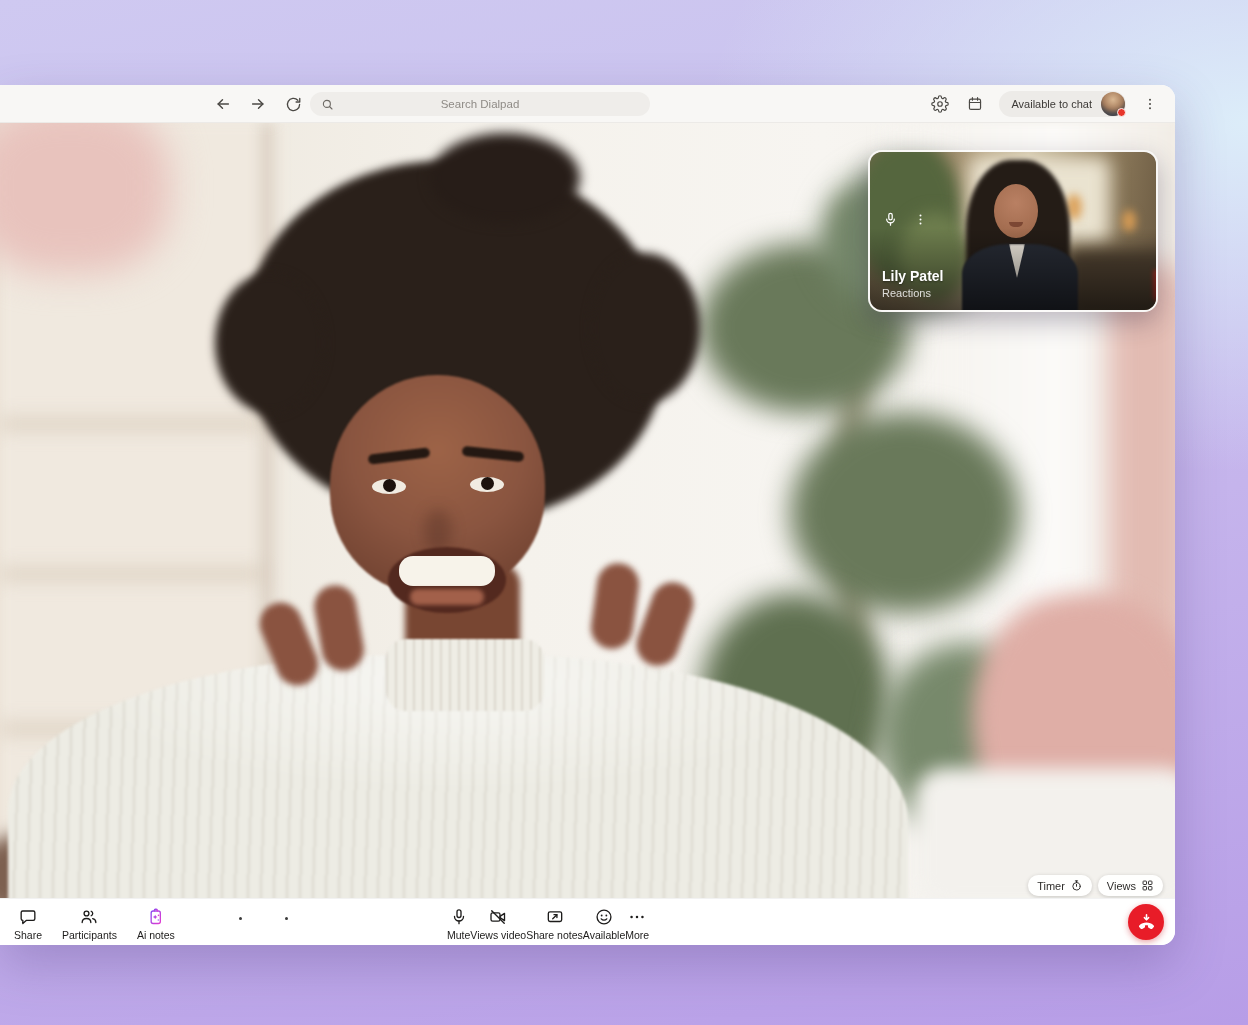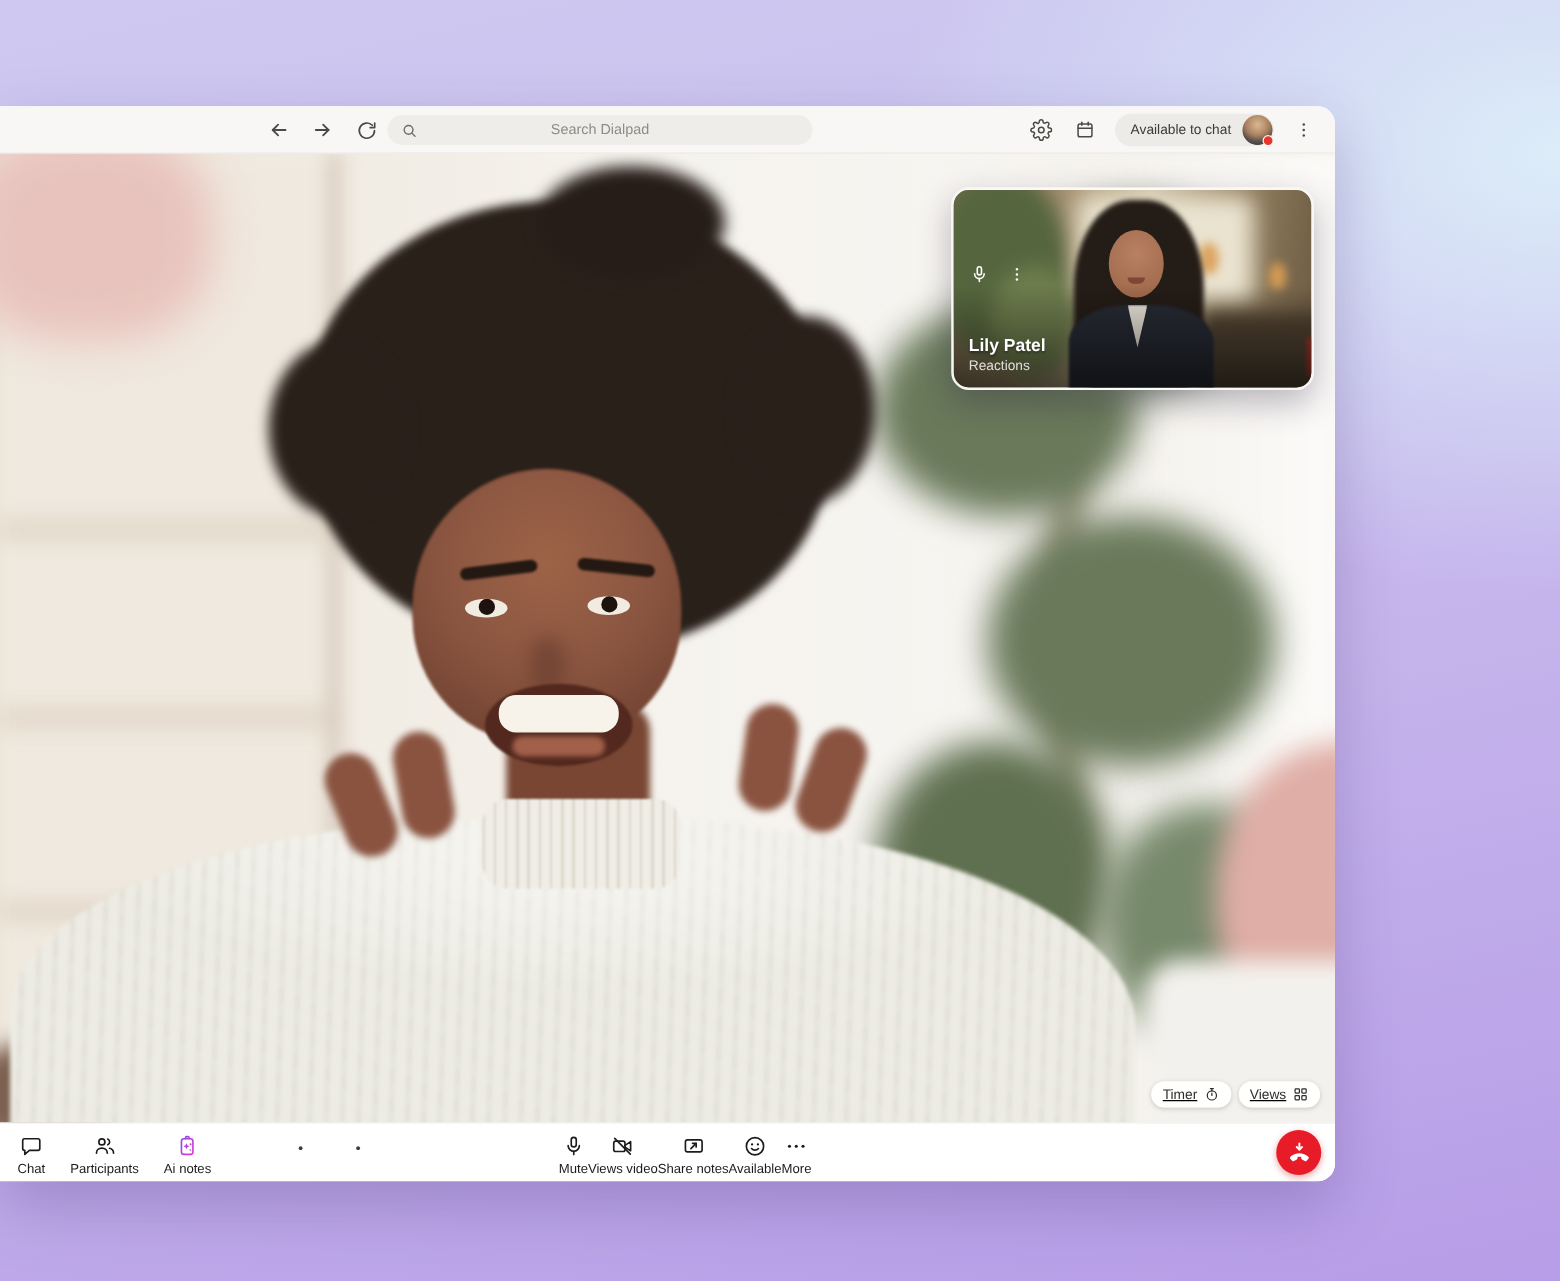"Search Dialpad" .window { width: 1068px -> 1175px }
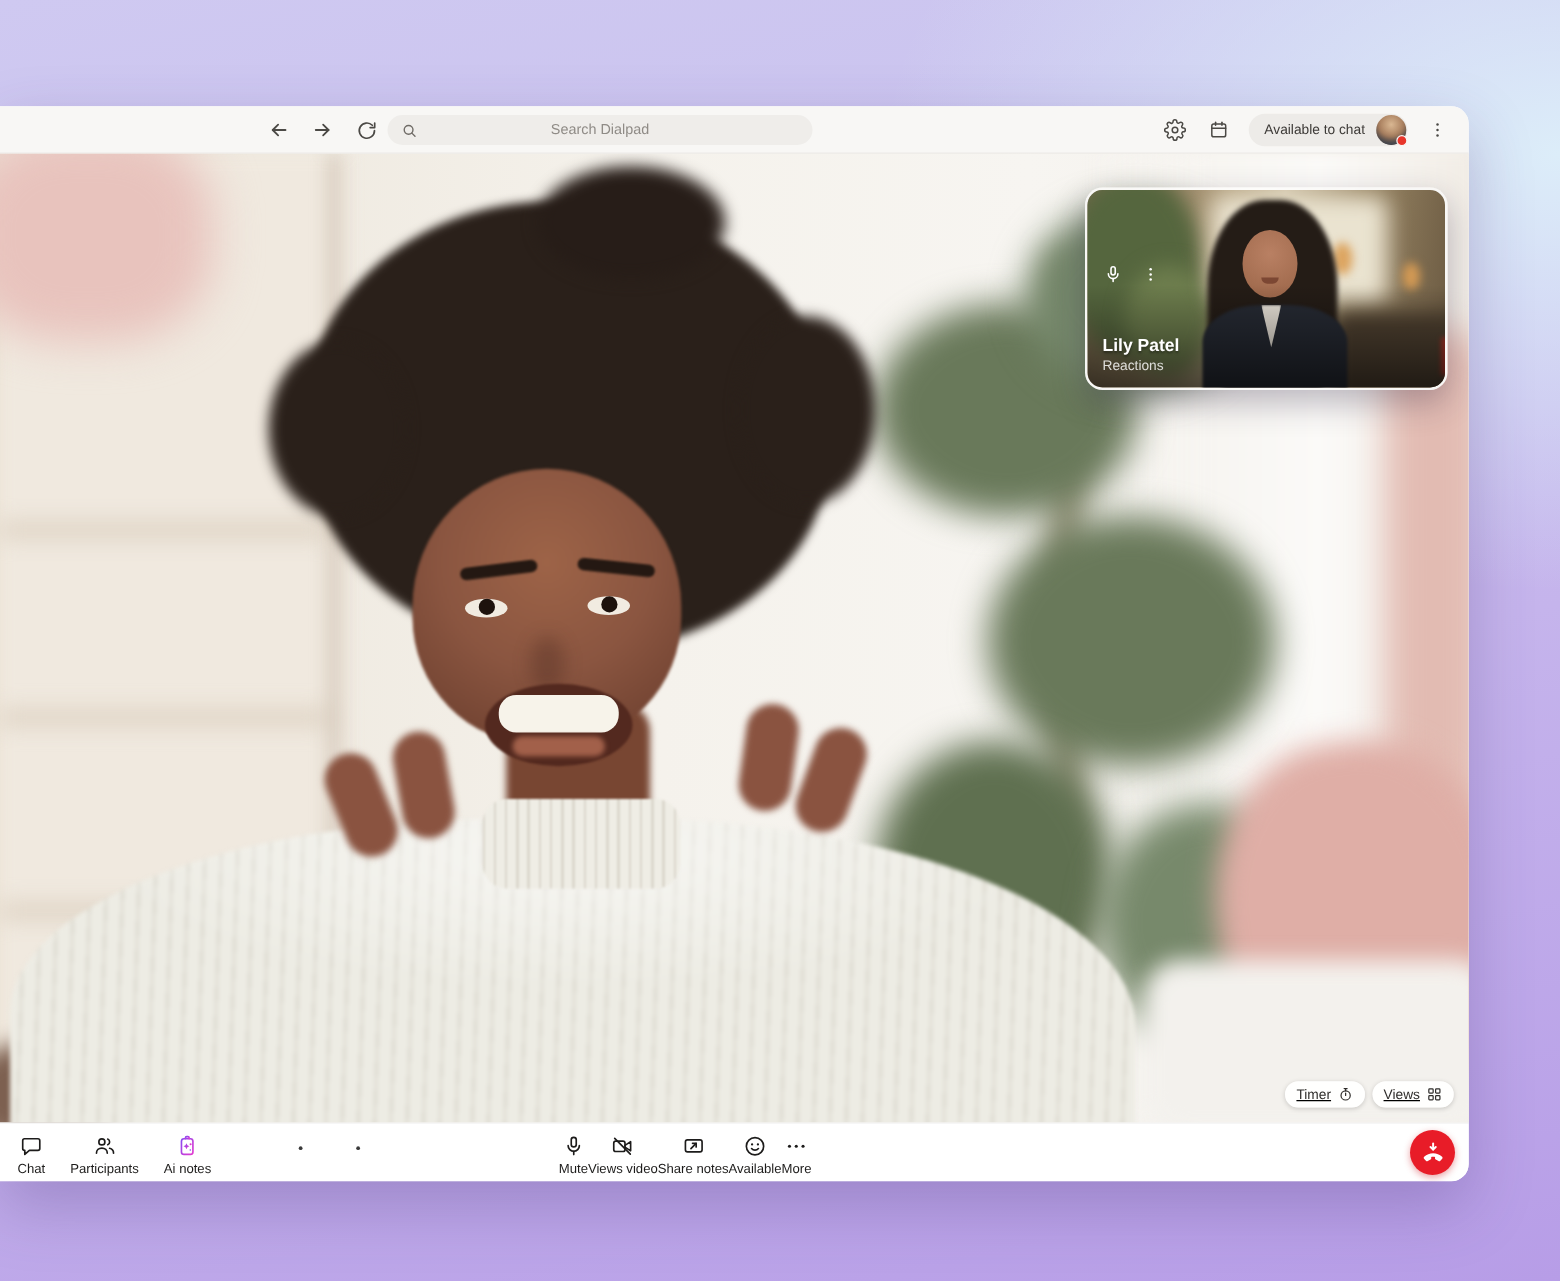"Timer" .float-pills { bottom: 12px -> 2px; text-decoration: underline -> none }
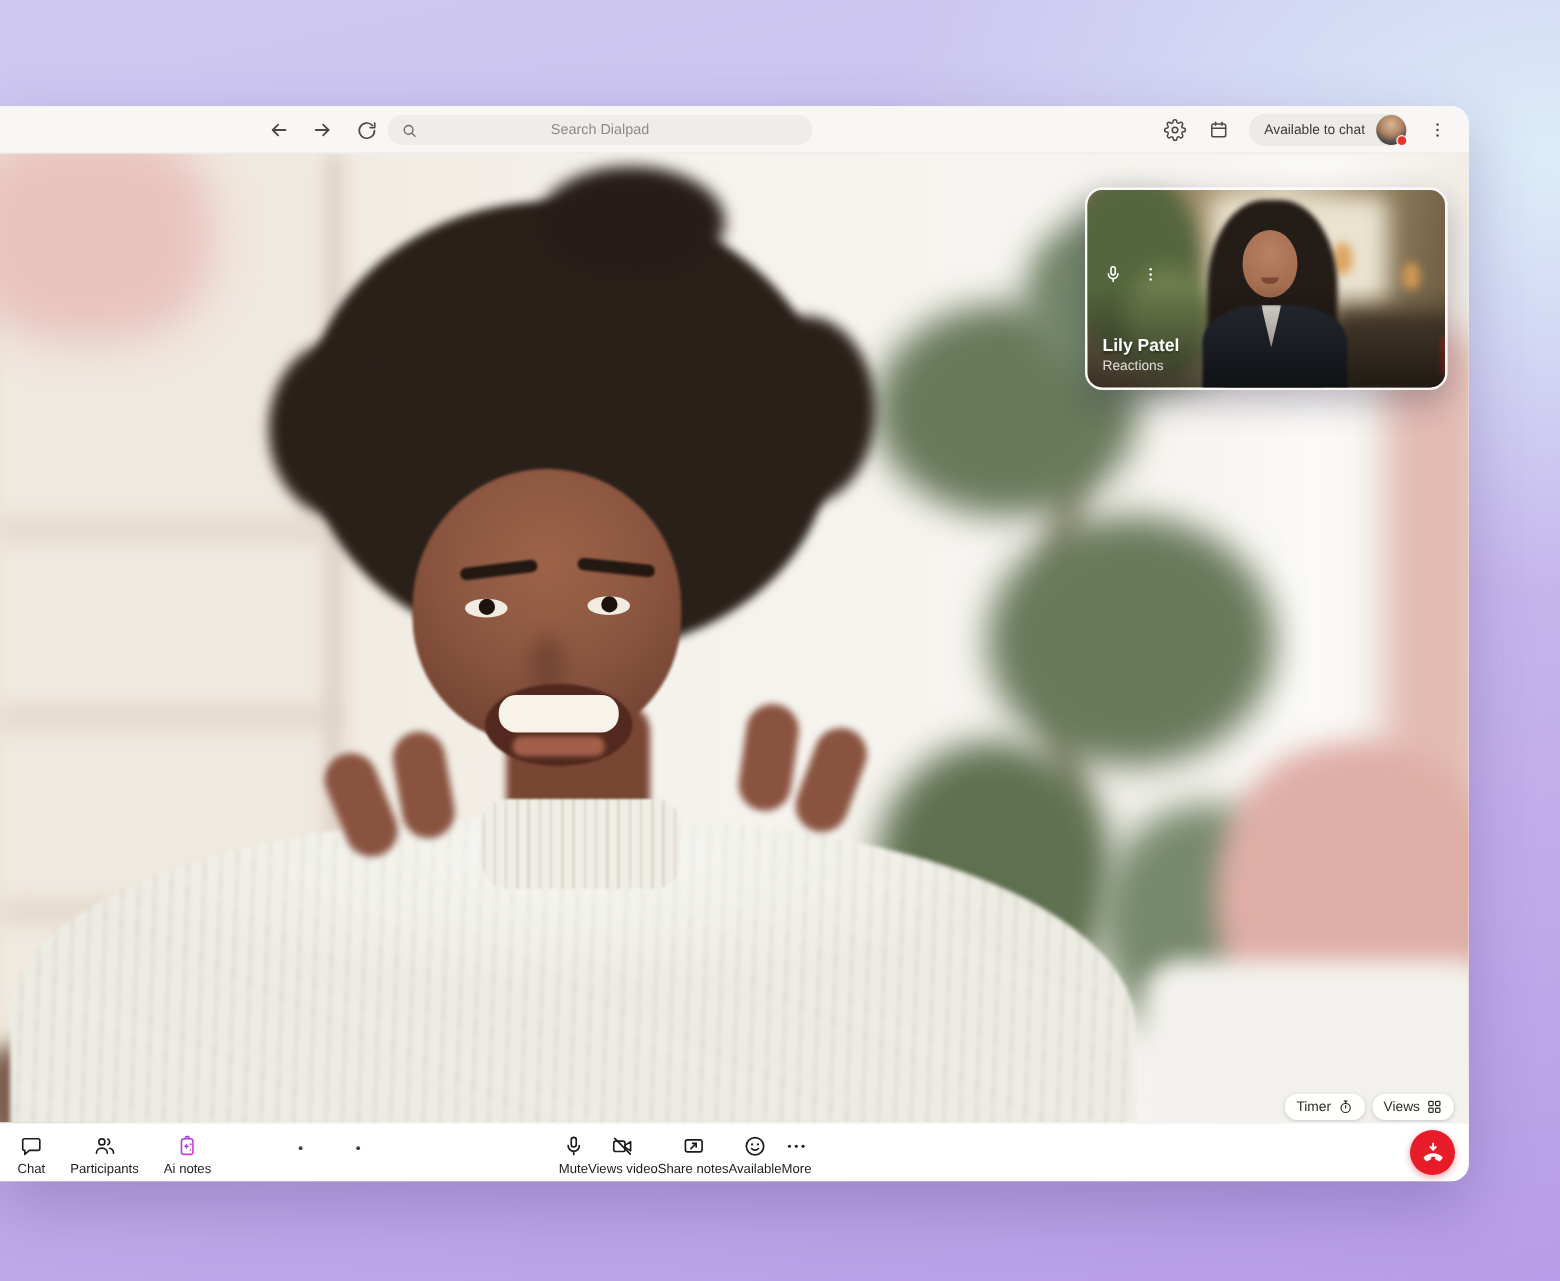"Chat" span.tlabel { text: Chat -> Share }
